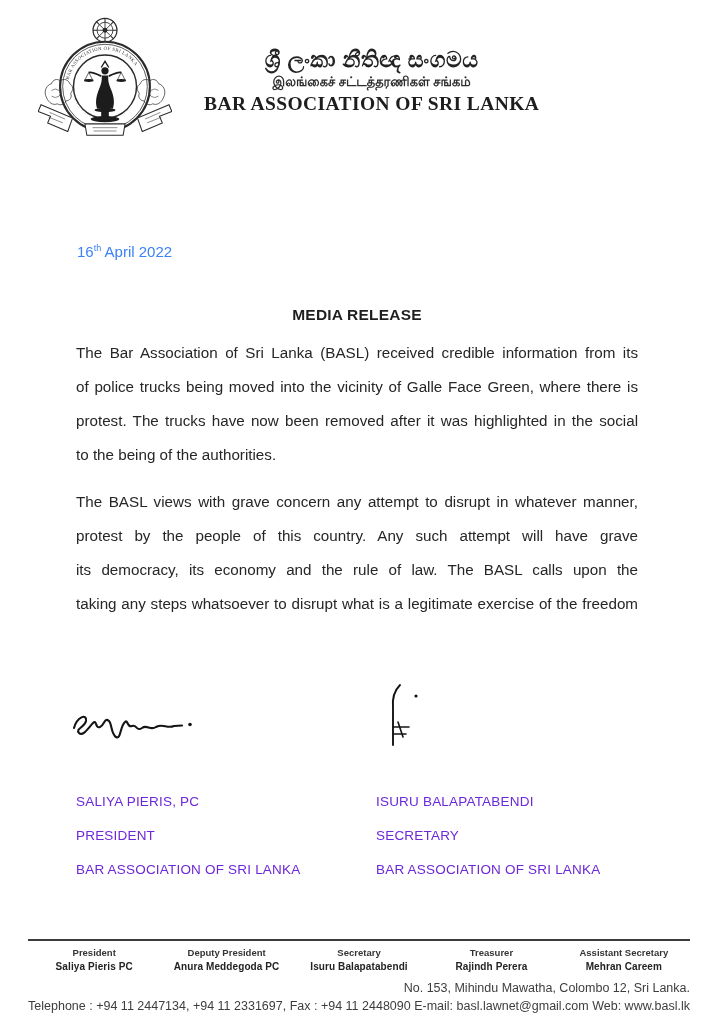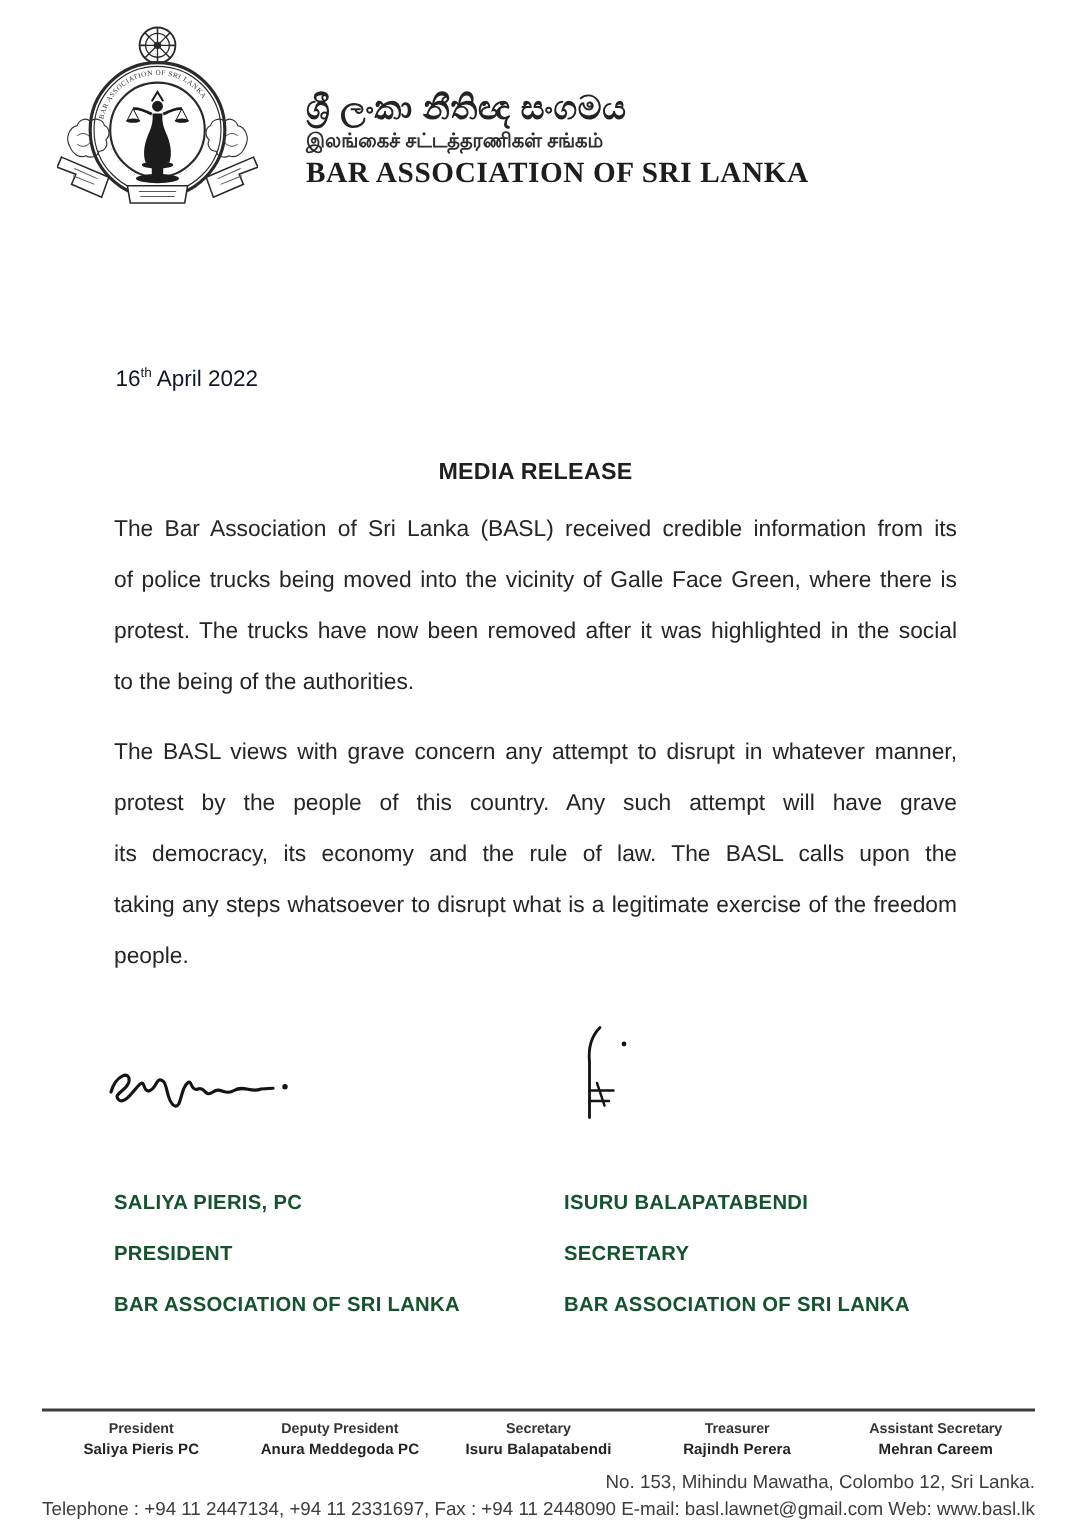"ශ්‍රී ලංකා නීතිඥ සංගමය" .header-text { text-align: none -> center; top: 60px -> 48px }
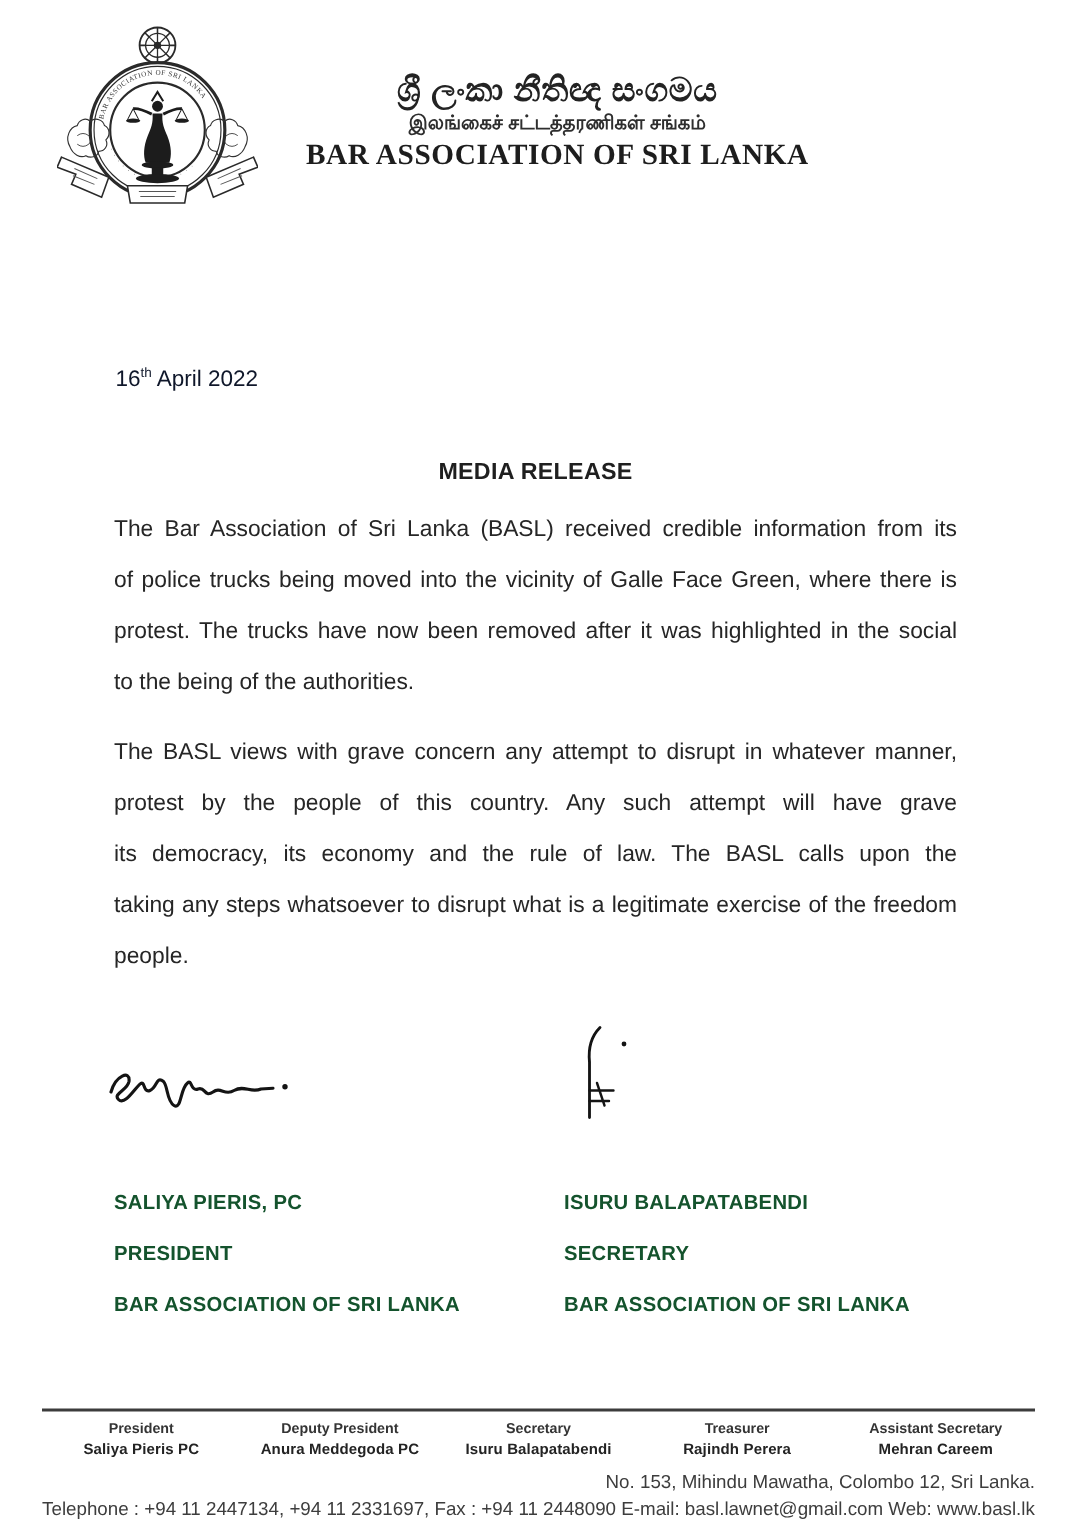"16th April 2022" .date { color: #0f172a -> #3b82f6 }
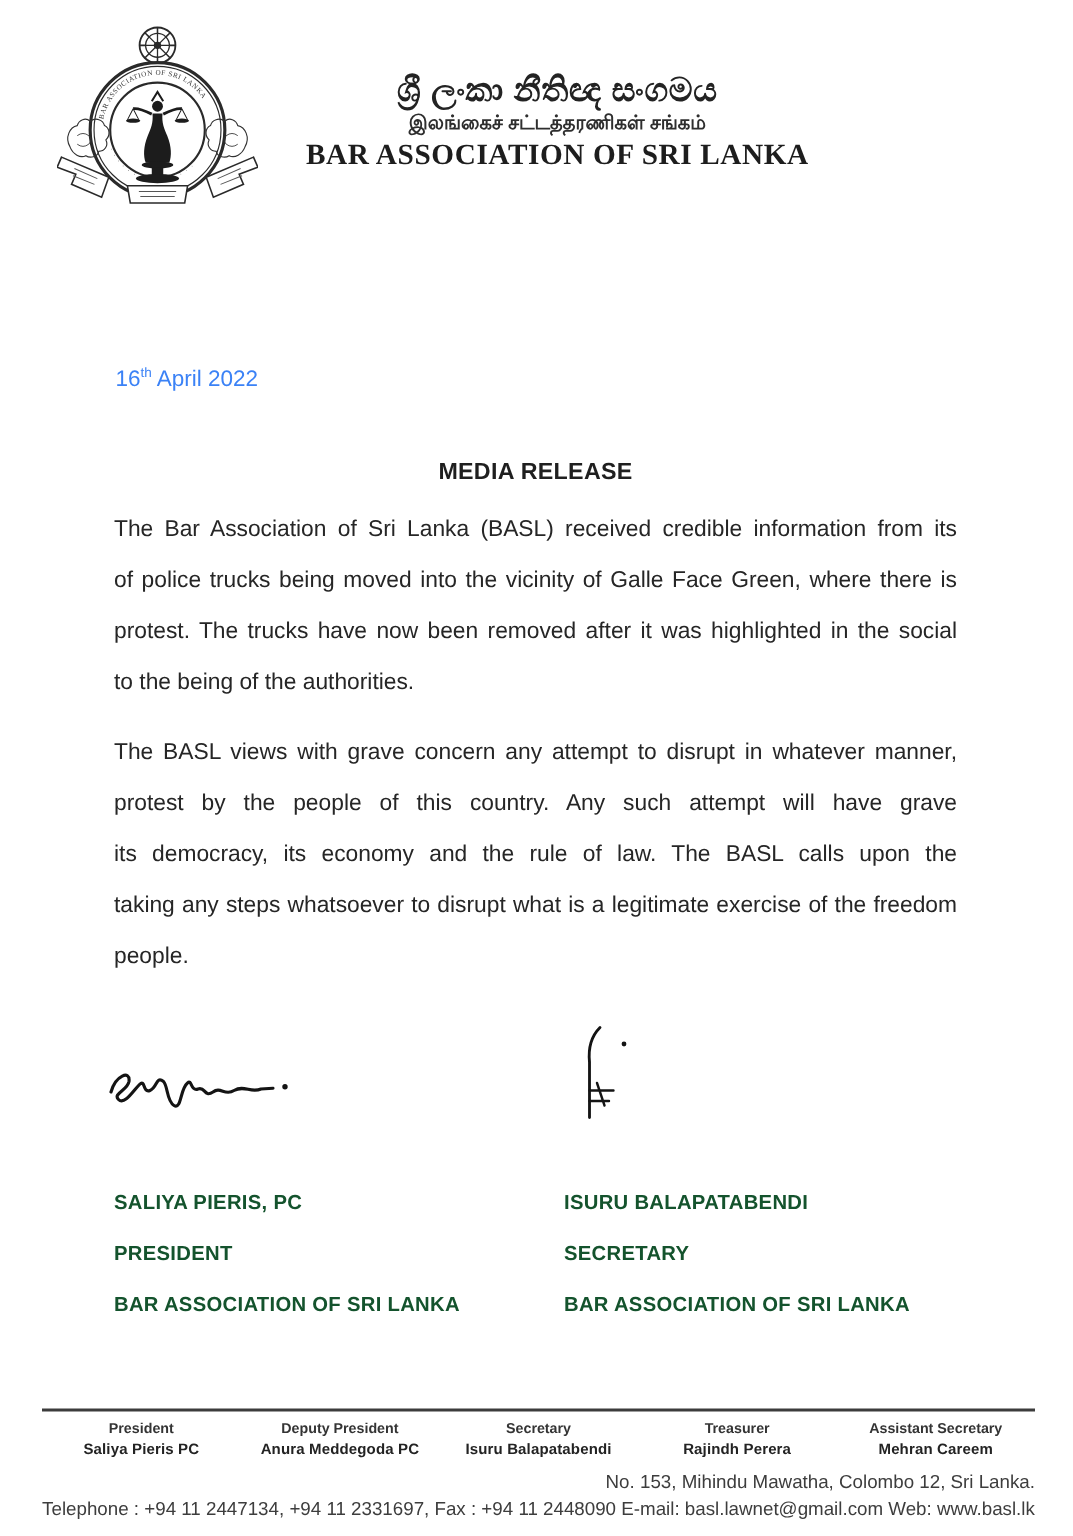"people." div.line { html: <div>people.</div> -> none }
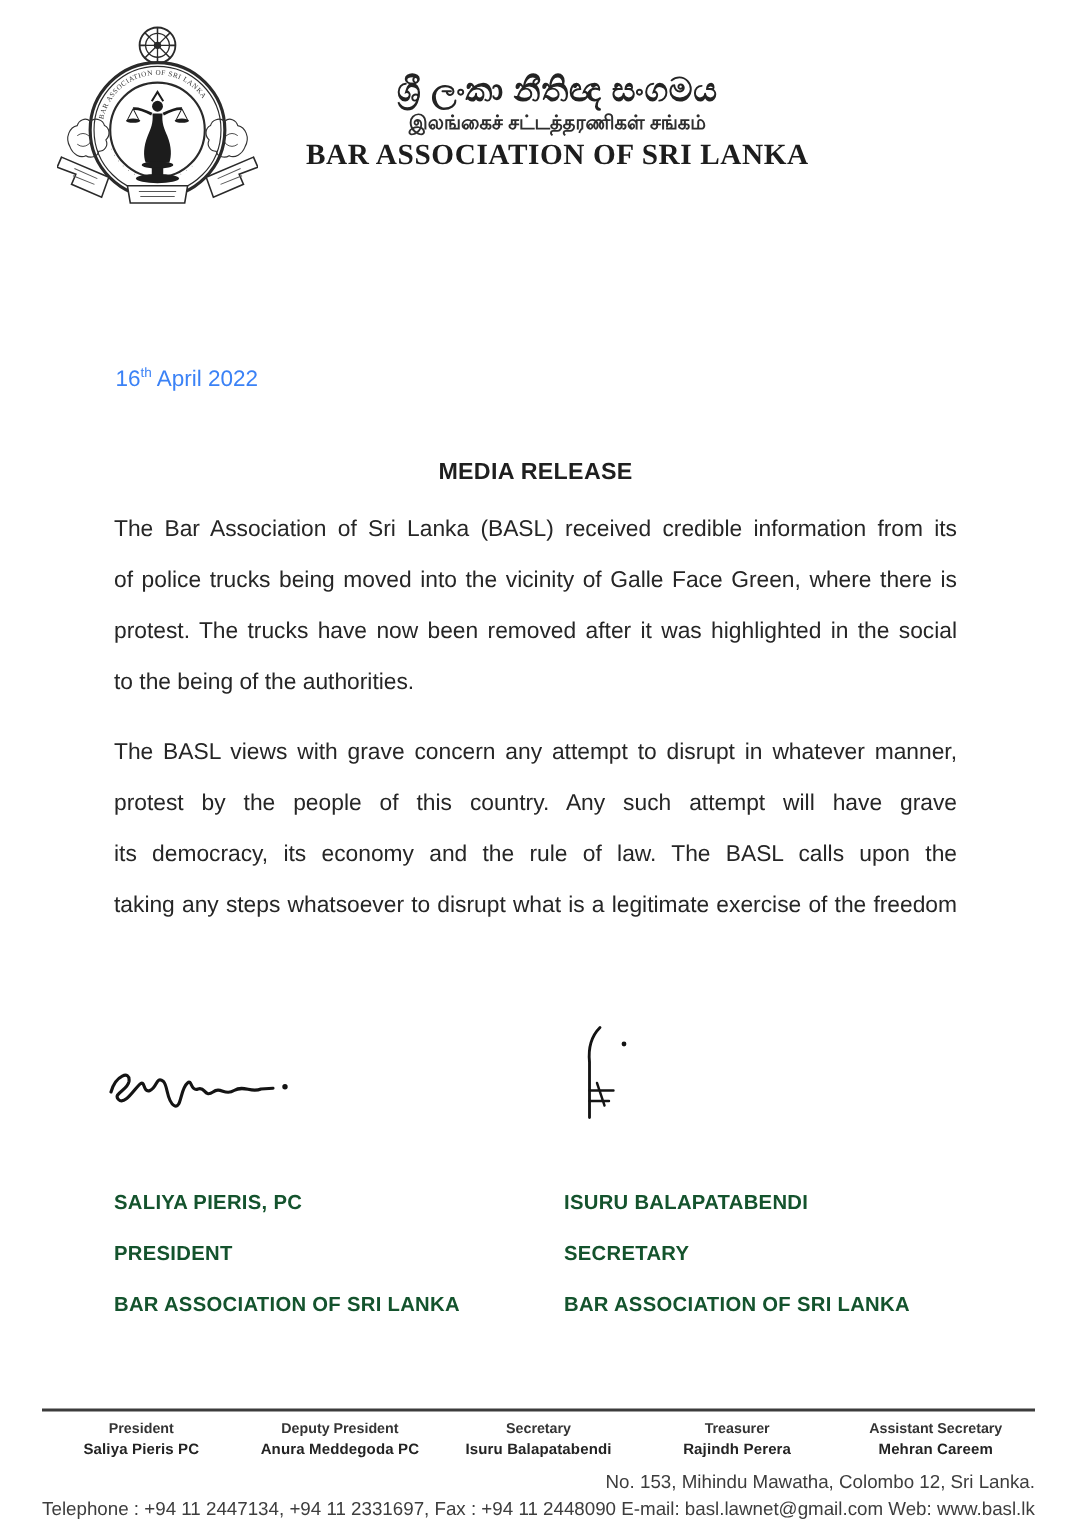"SALIYA PIERIS, PC" .sig-block div { color: #14532d -> #6d28d9; font-weight: 700 -> 400 }
